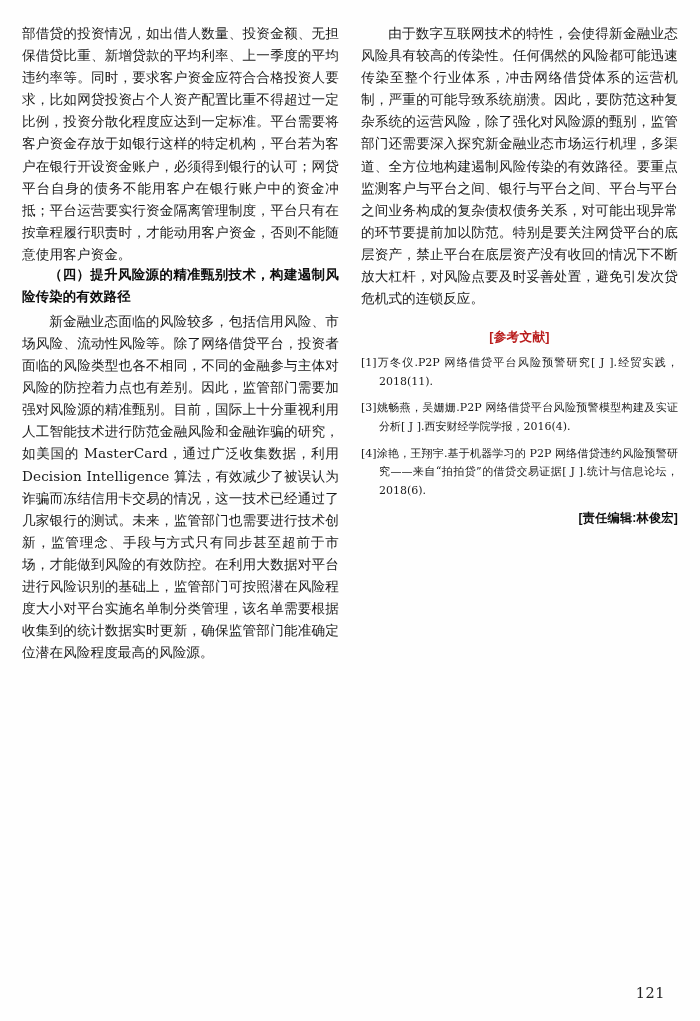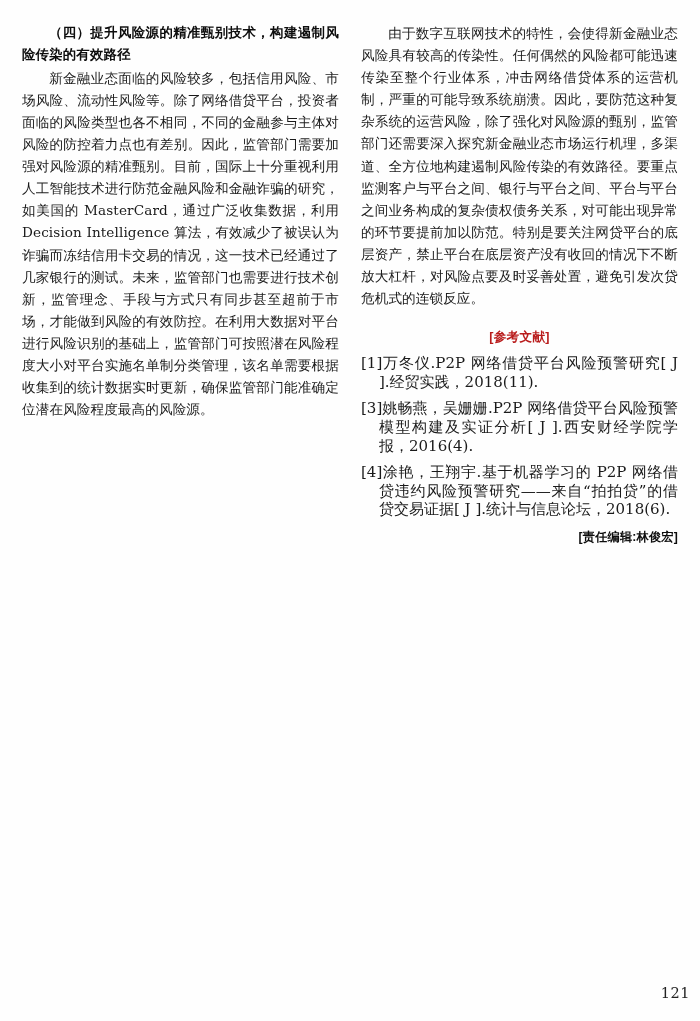"部借贷的投资情况，如出借人数量、投资金额、无担保借贷比重、新增贷款的平均利率、上" p.para { html: none -> <p>部借贷的投资情况，如出借人数量、投资金额、无担保借贷比重、新增贷款的平均利率、上一季度的平均违约率等。同时，要求客户资金应符合合格投资人要求，比如网贷投资占个人资产配置比重不得超过一定比例，投资分散化程度应达到一定标准。平台需要将客户资金存放于如银行这样的特定机构，平台若为客户在银行开设资金账户，必须得到银行的认可；网贷平台自身的债务不能用客户在银行账户中的资金冲抵；平台运营要实行资金隔离管理制度，平台只有在按章程履行职责时，才能动用客户资金，否则不能随意使用客户资金。</p> }
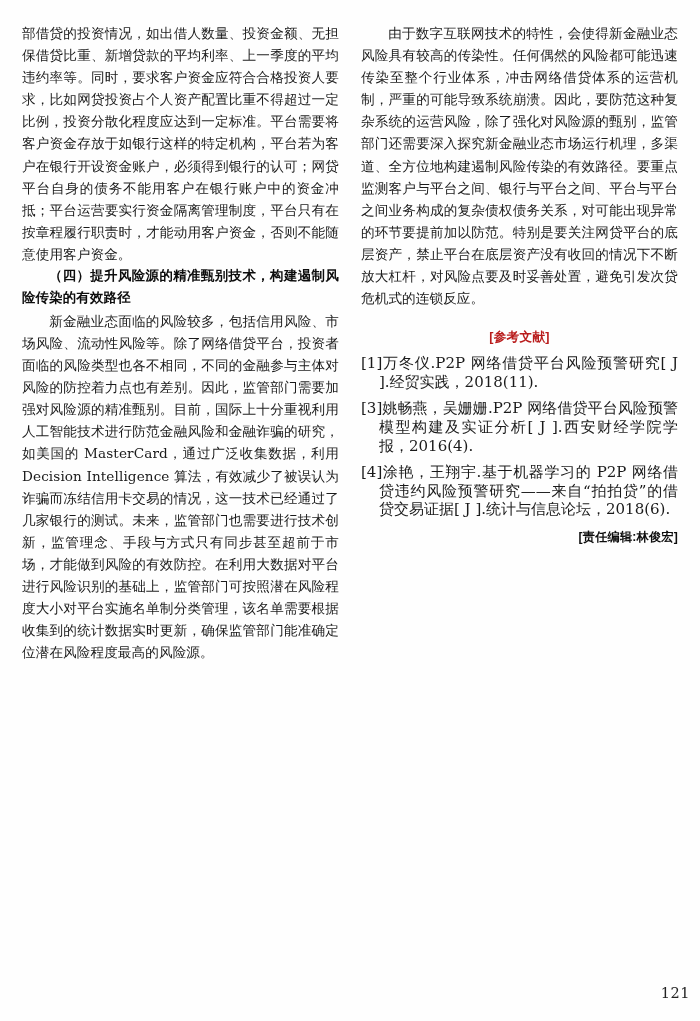"（四）提升风险源的精准甄别技术，构建遏制风险传染的有效路径" .section-heading { font-family: Liberation Serif, serif -> Liberation Mono, monospace }
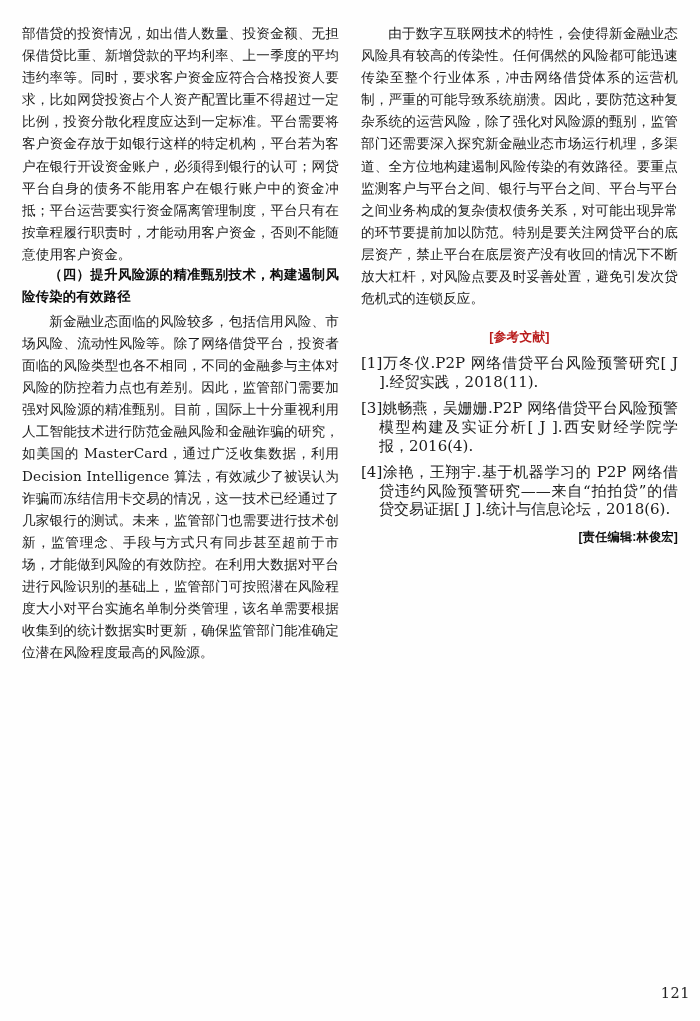"[1]万冬仪.P2P 网络借贷平台风险预警研究[ J" .ref-item { font-size: 15px -> 11px }
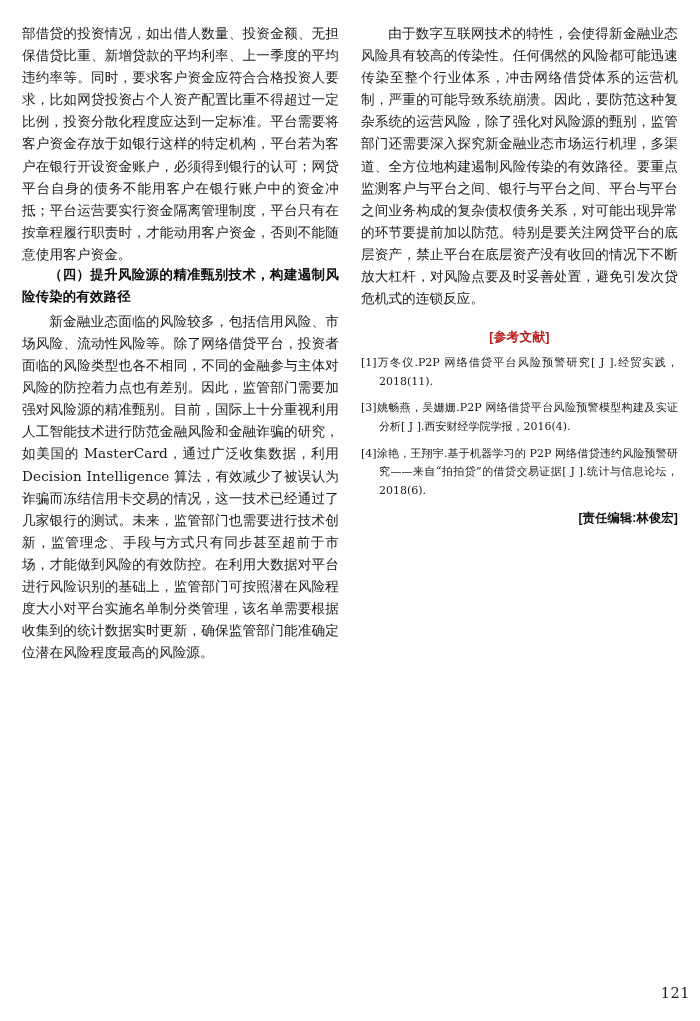"121" .folio { right: 10px -> 35px }
